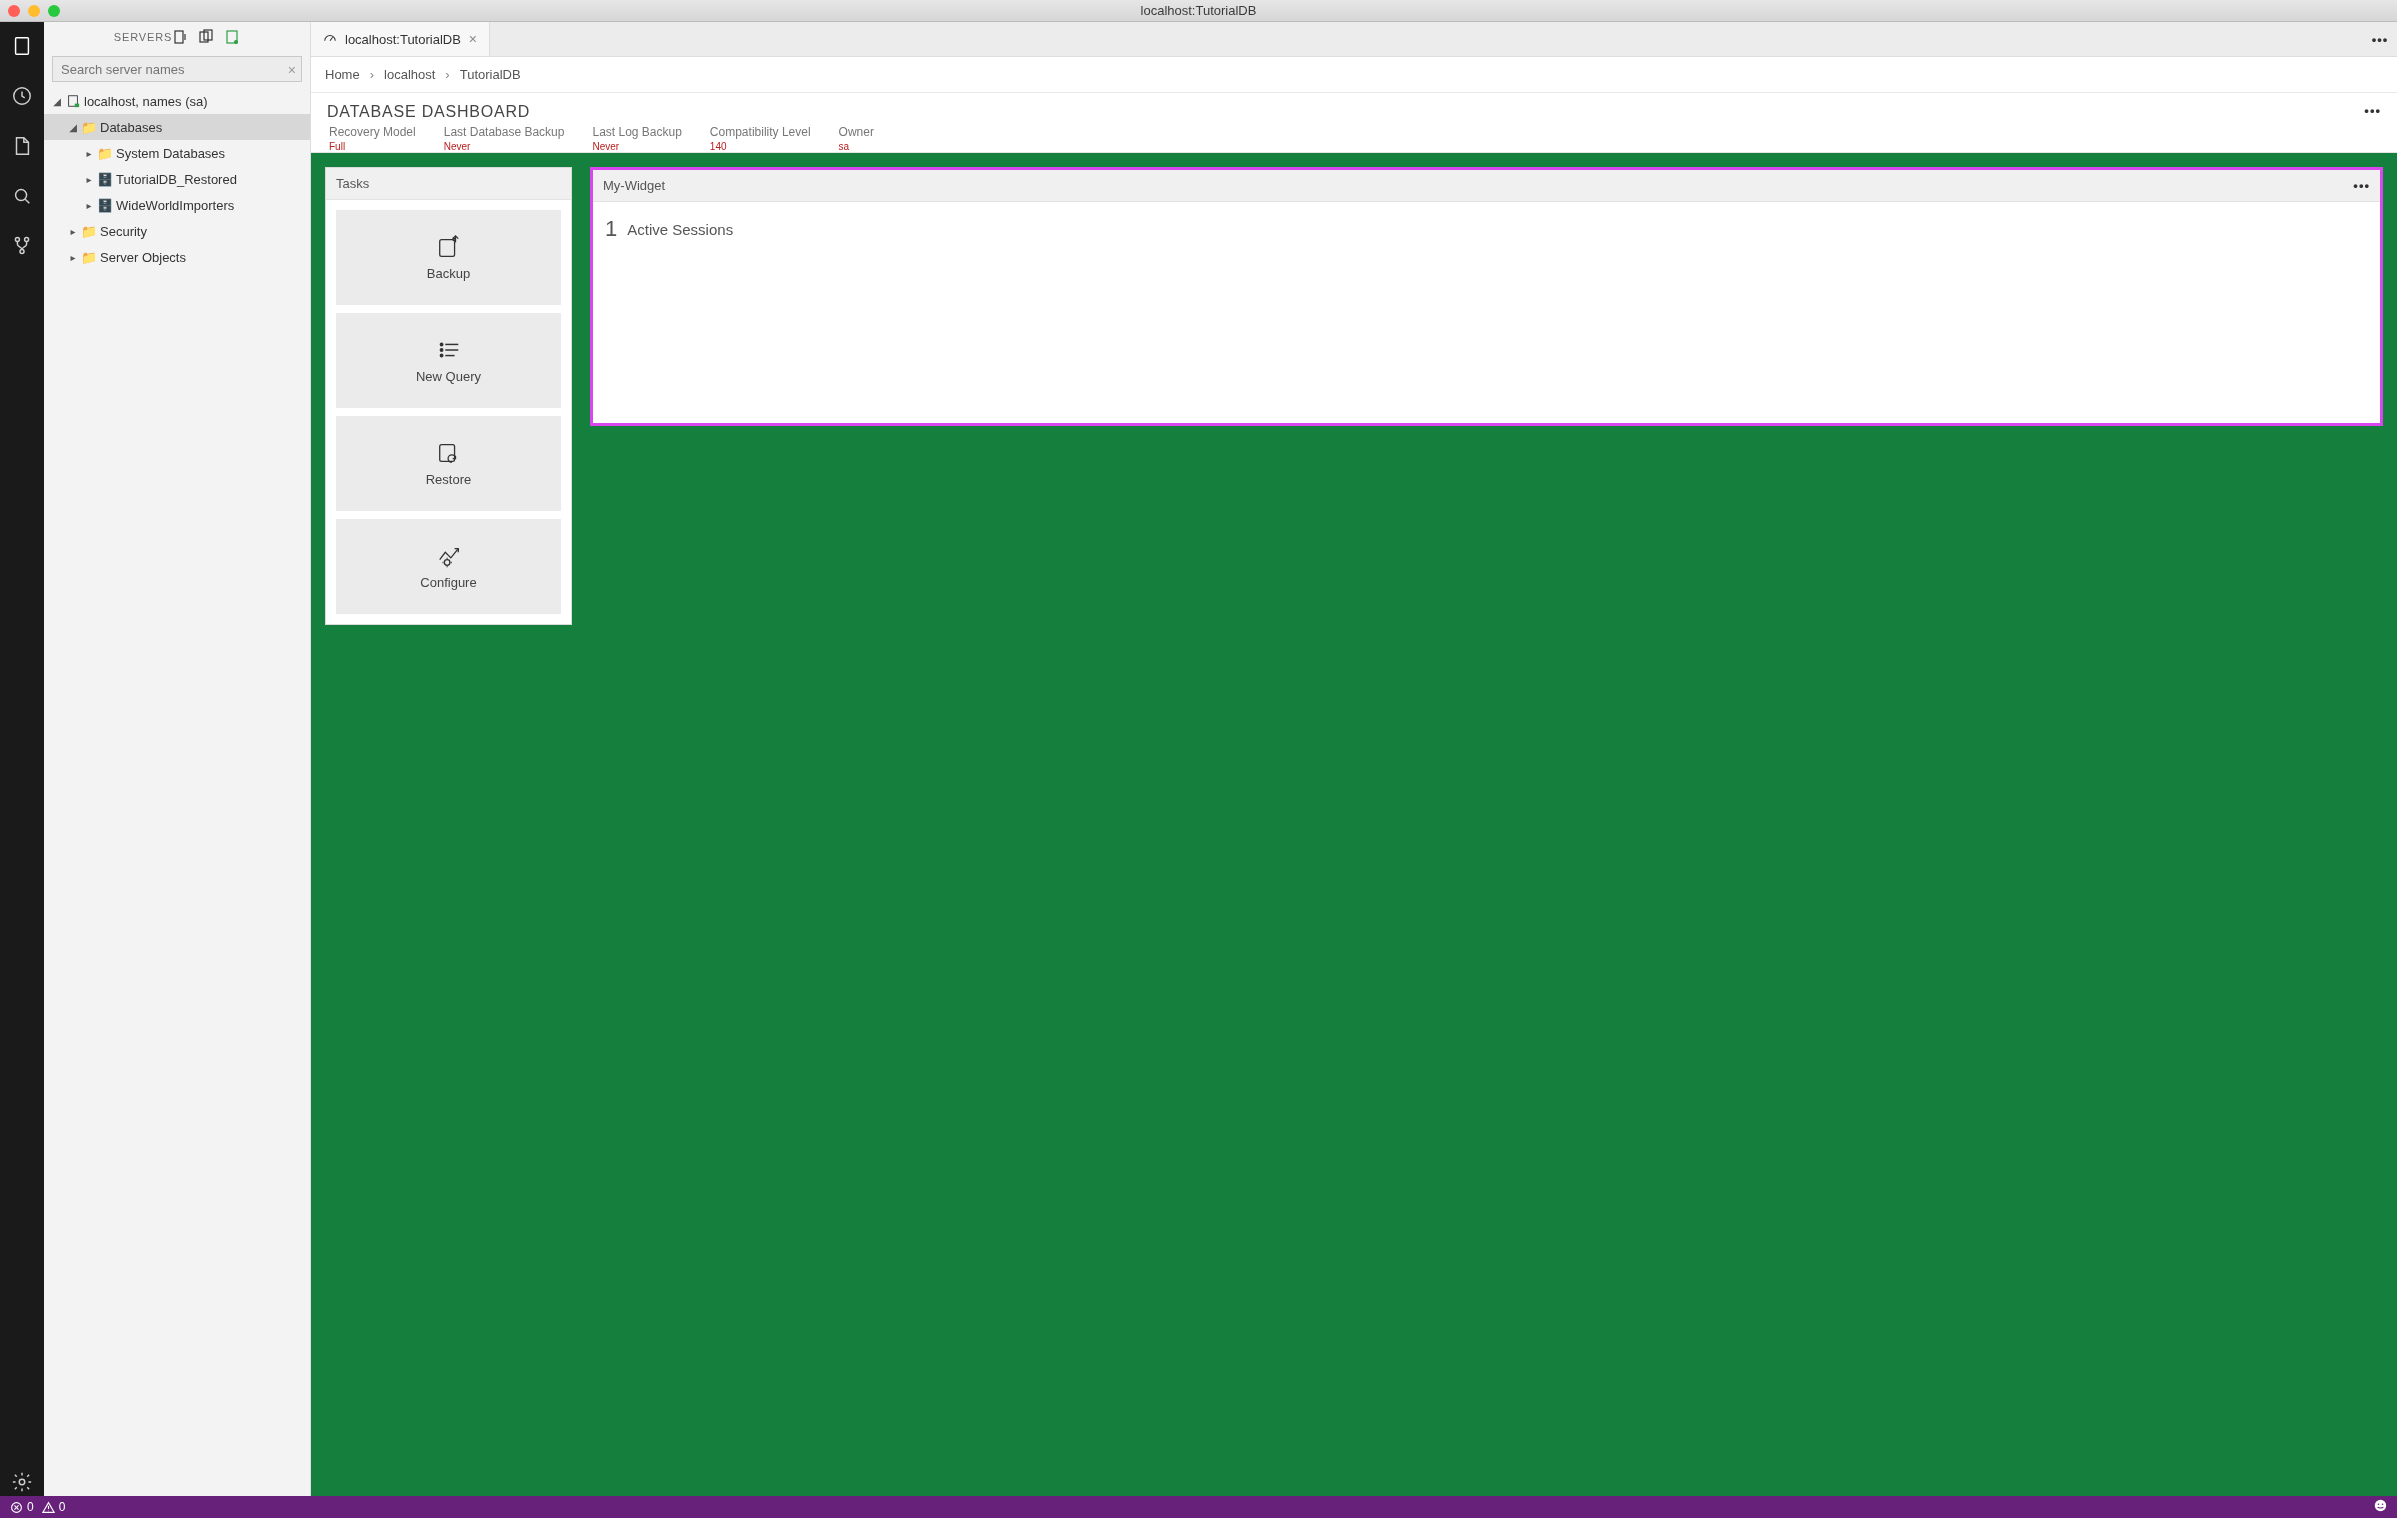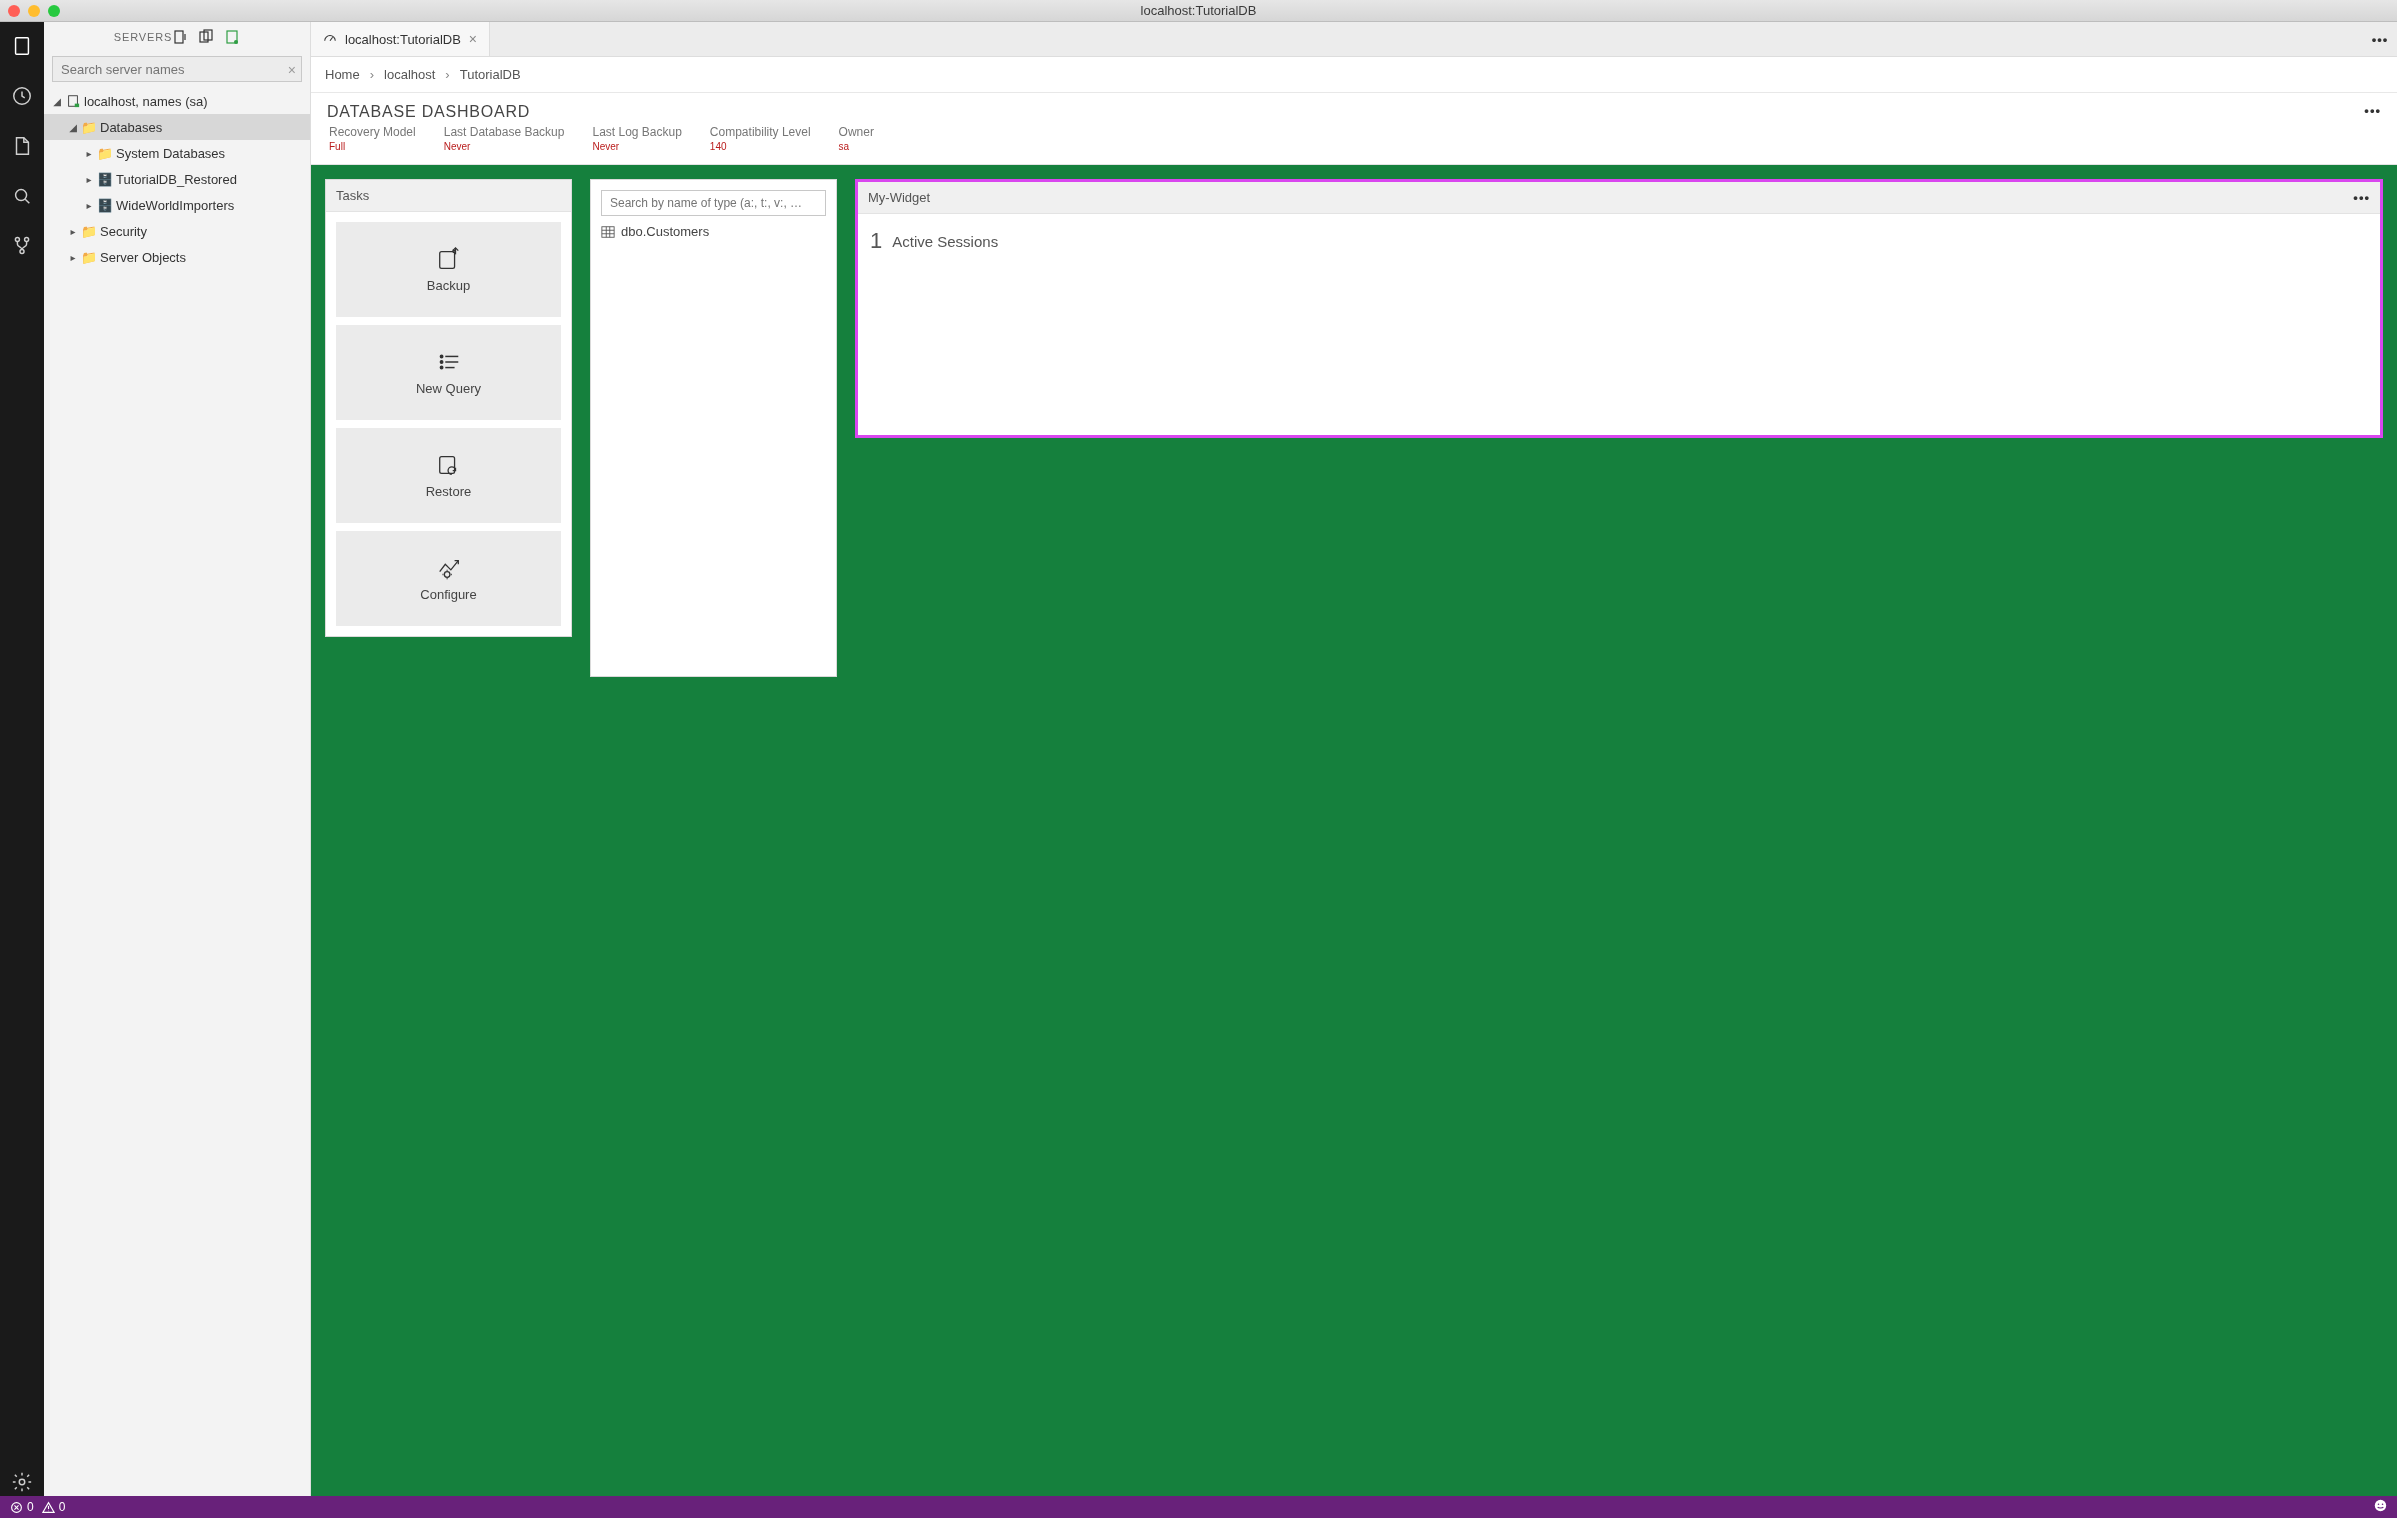"Recovery Model" .props { padding: 2px 18px 12px -> 2px 18px 0 }
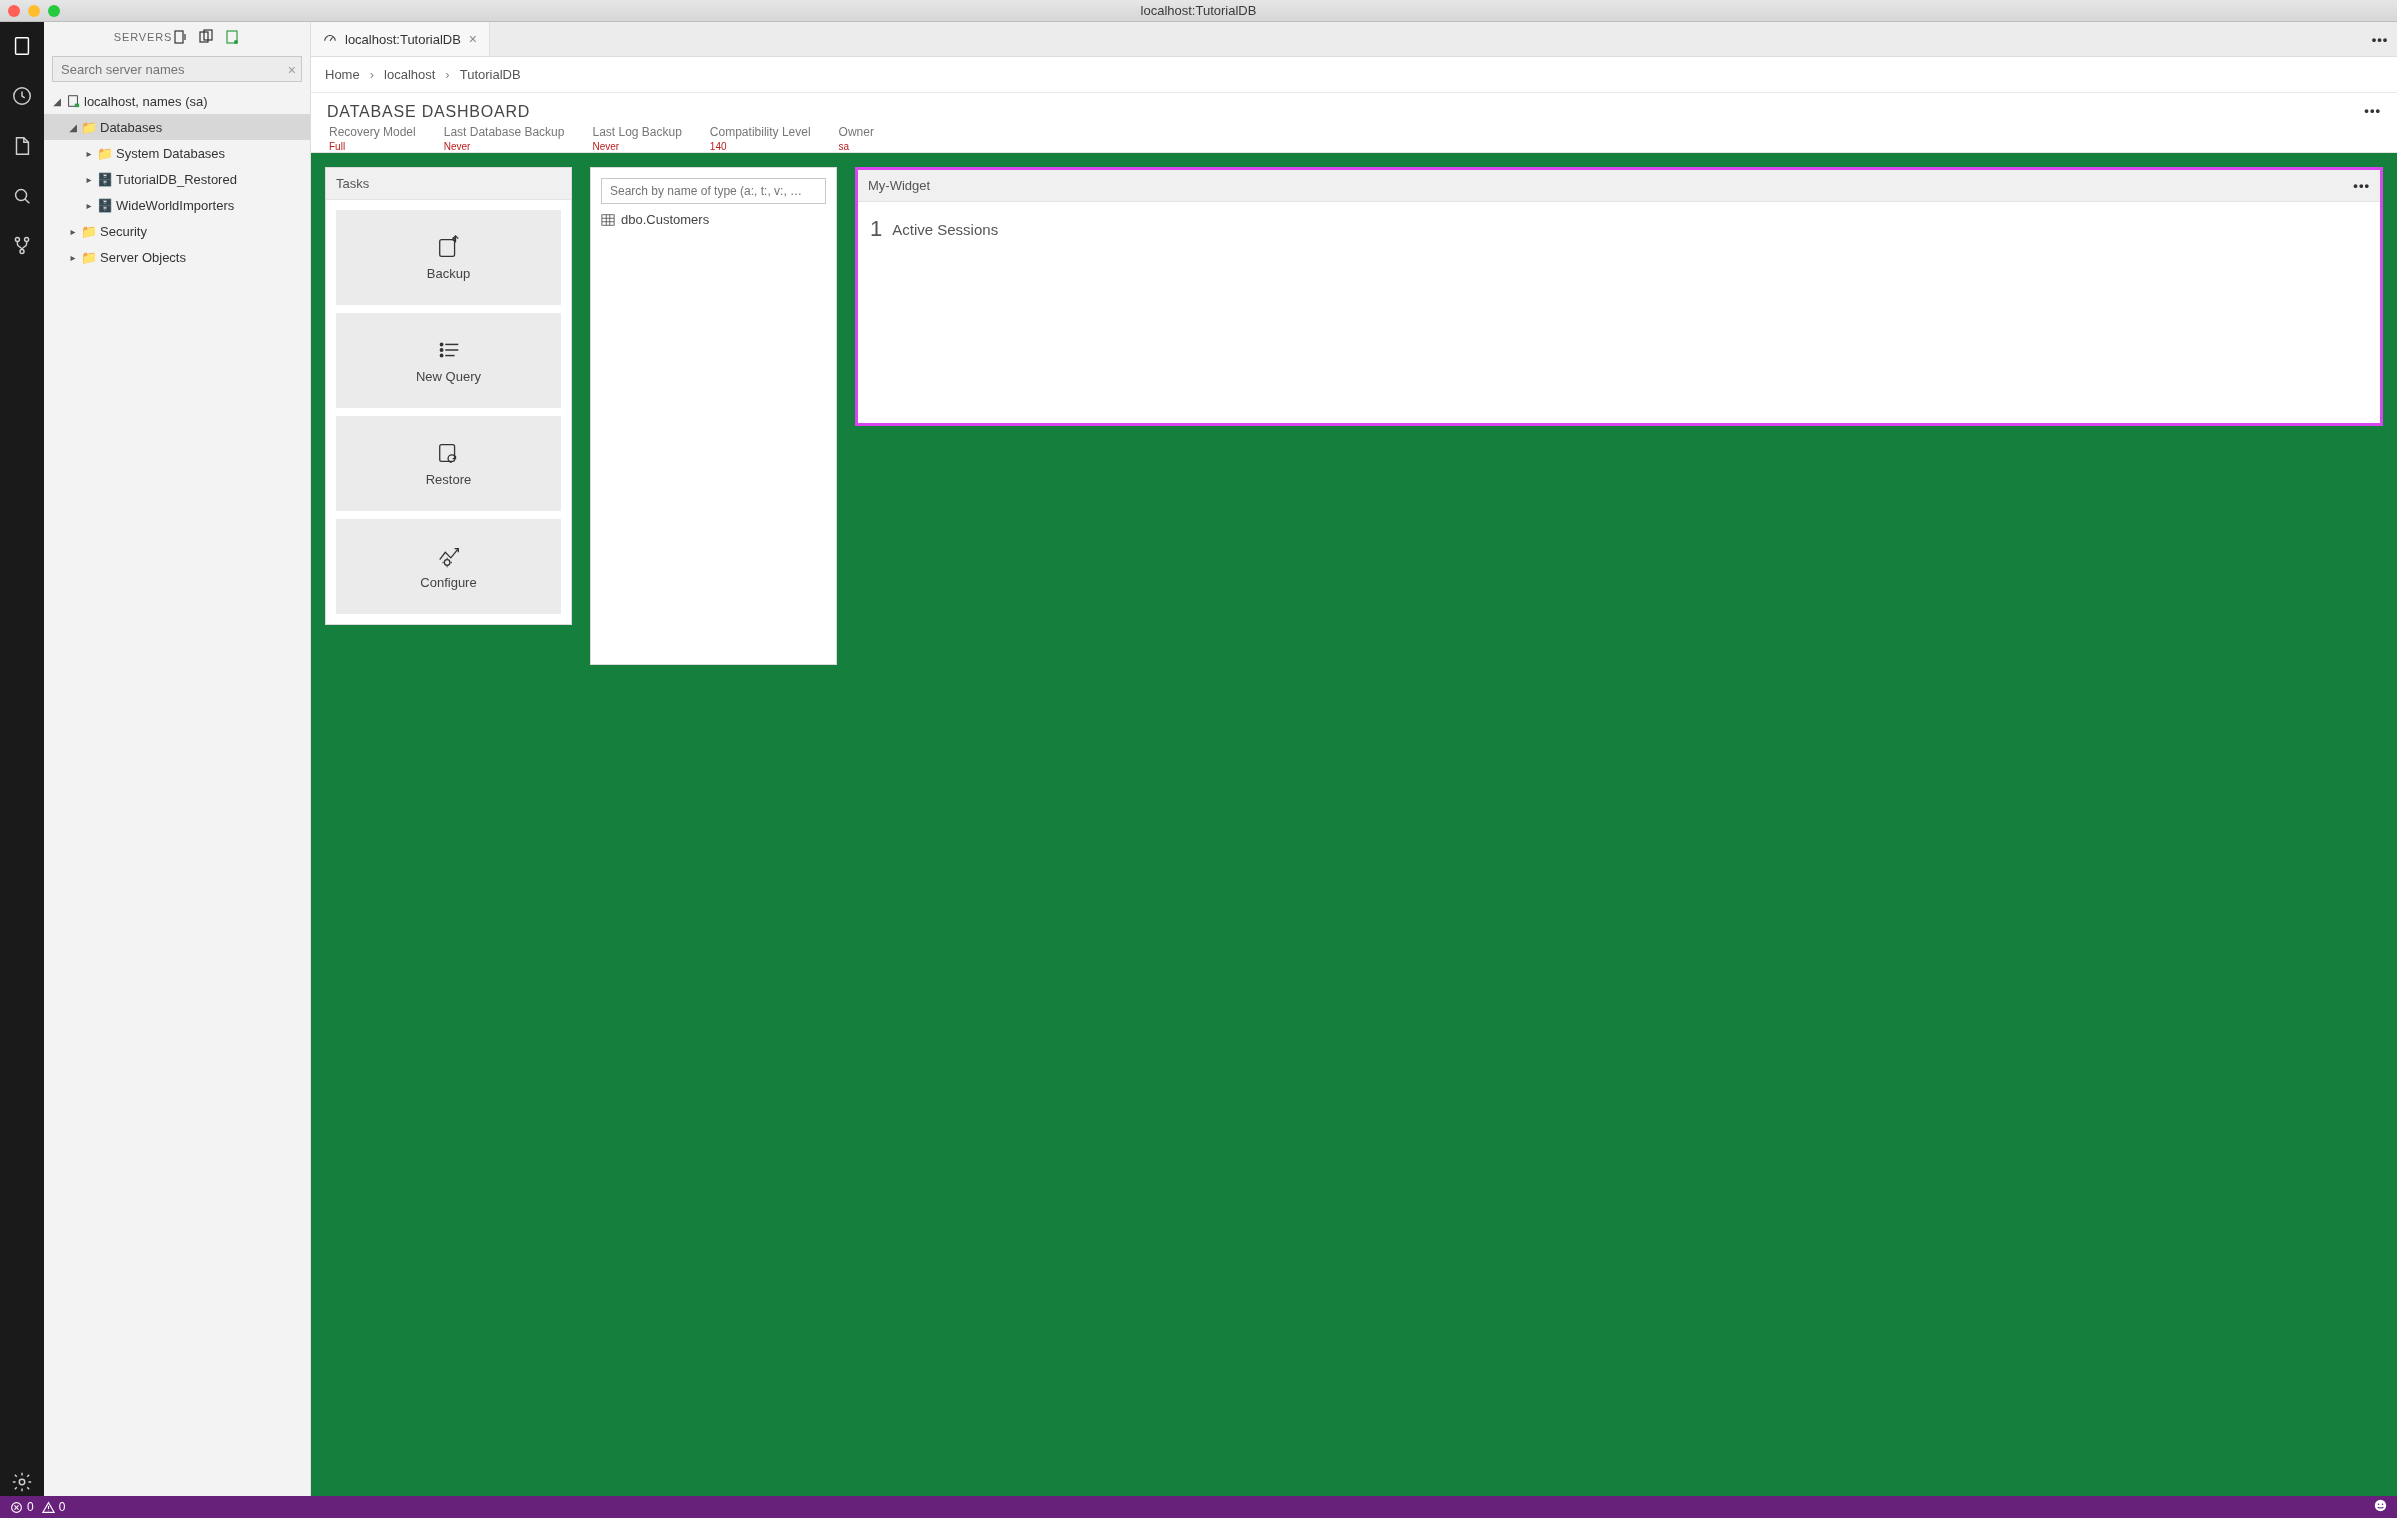"Search by name of type" div.panel { html: <div> <div> <input> <div> <svg> <rect></rect> <line></line> <line></line> <line></line> <line></line> </svg> <span>dbo.Customers</span> </div> </div> </div> -> none }
